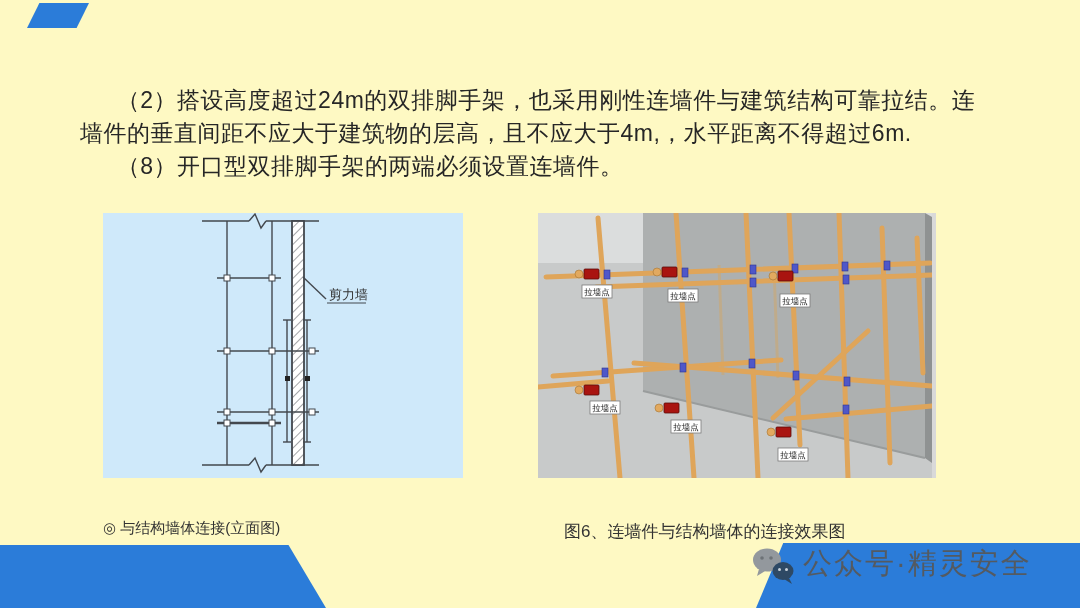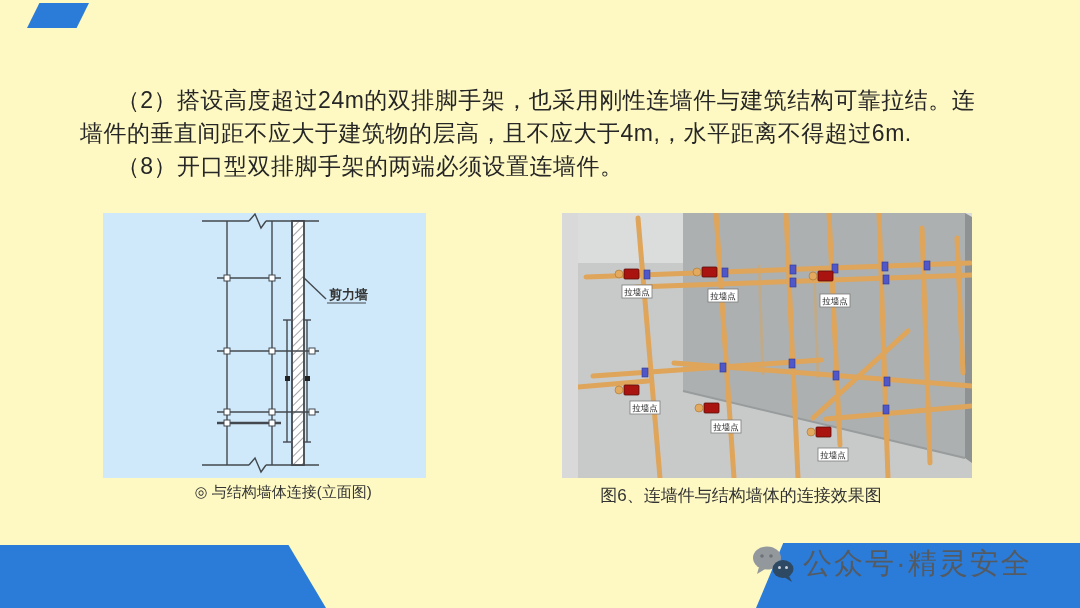"剪力墙" .fig-left-panel { font-weight: bold -> none; width: 323px -> 360px }
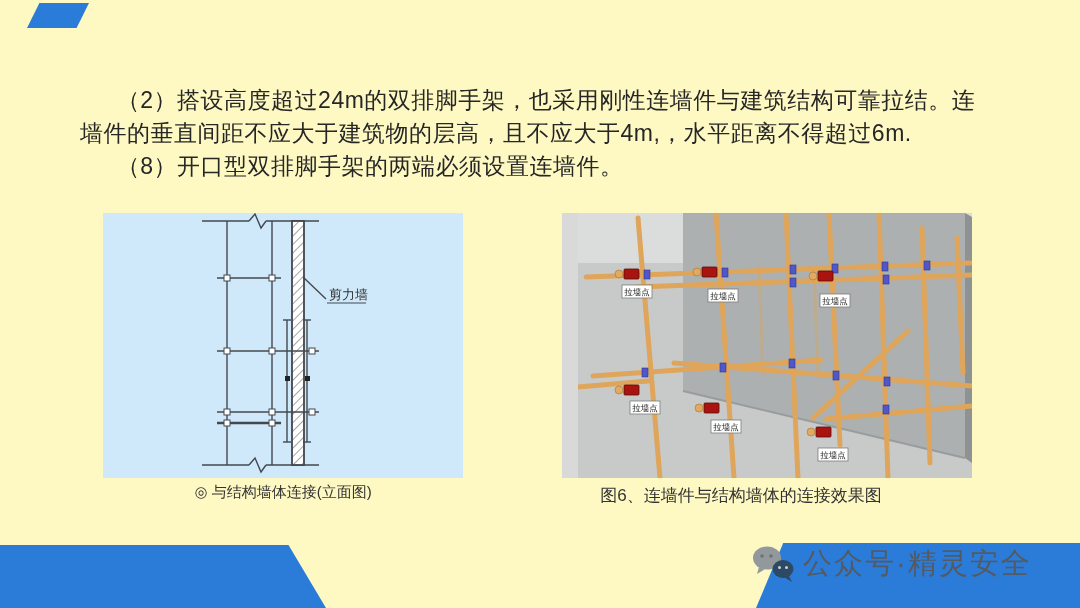"拉墙点" .fig-right-panel { left: 562px -> 538px; padding-left: 16px -> none }
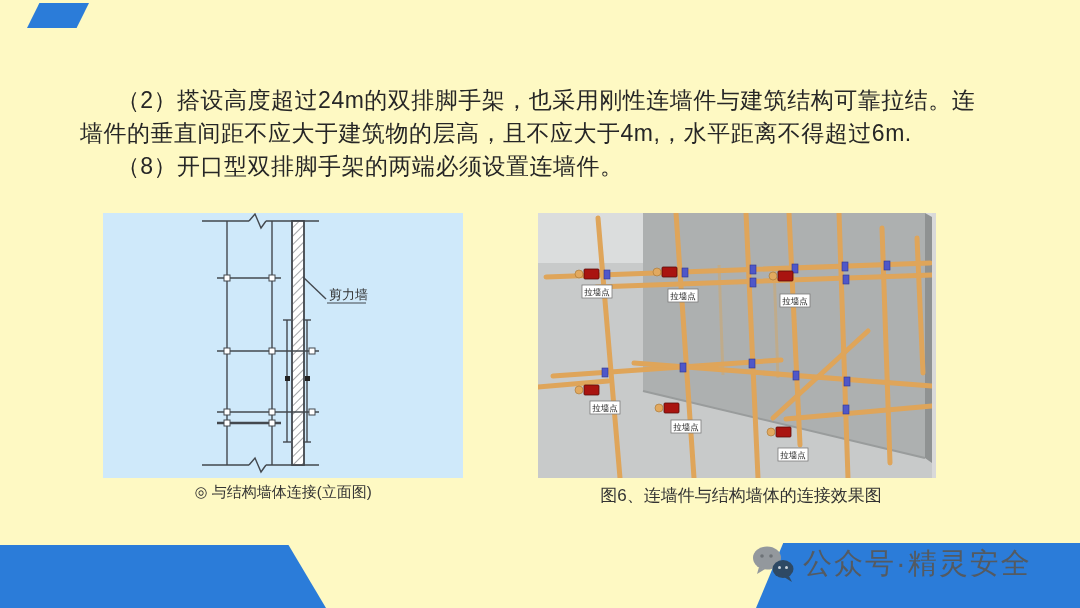"◎ 与结构墙体连接(立面图)" .caption { margin-top: none -> 36px; text-align: center -> left }
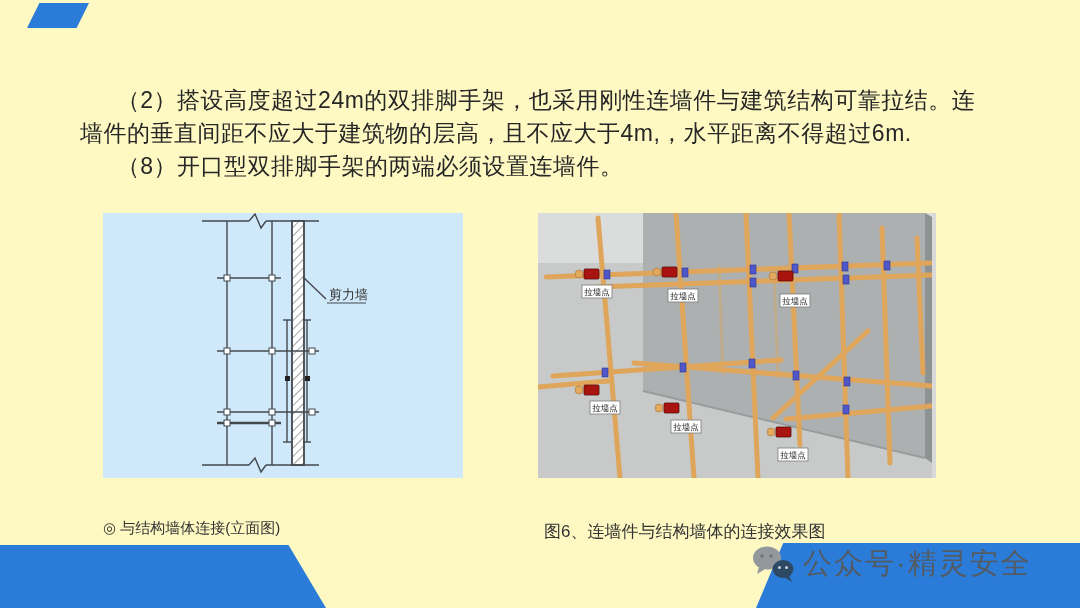"图6、连墙件与结构墙体的连接效果图" .caption-right { left: 544px -> 564px }
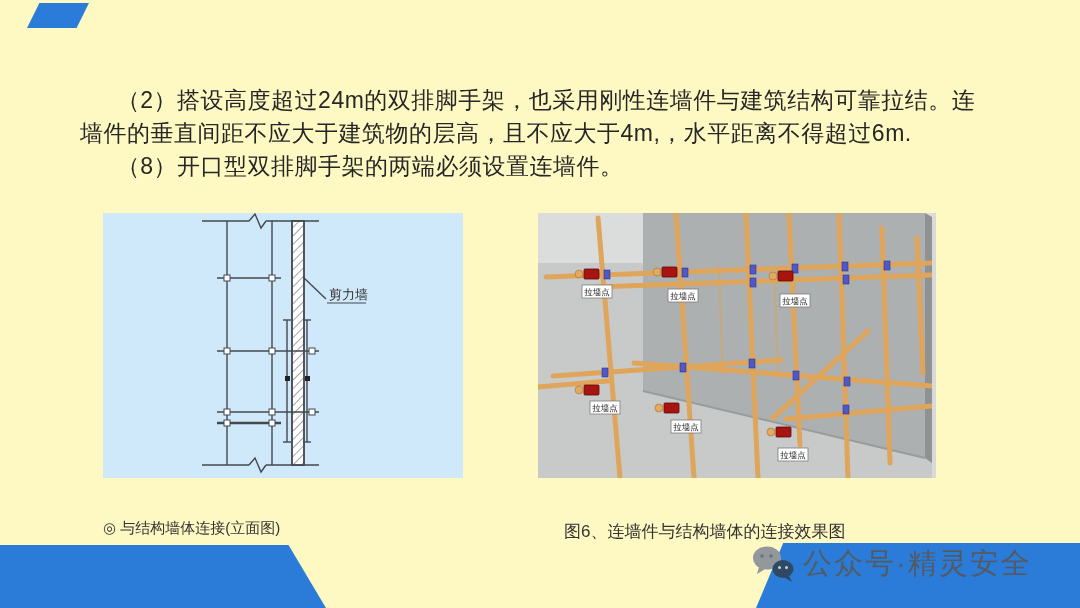"公众号·精灵安全" .watermark { align-items: center -> flex-end }
